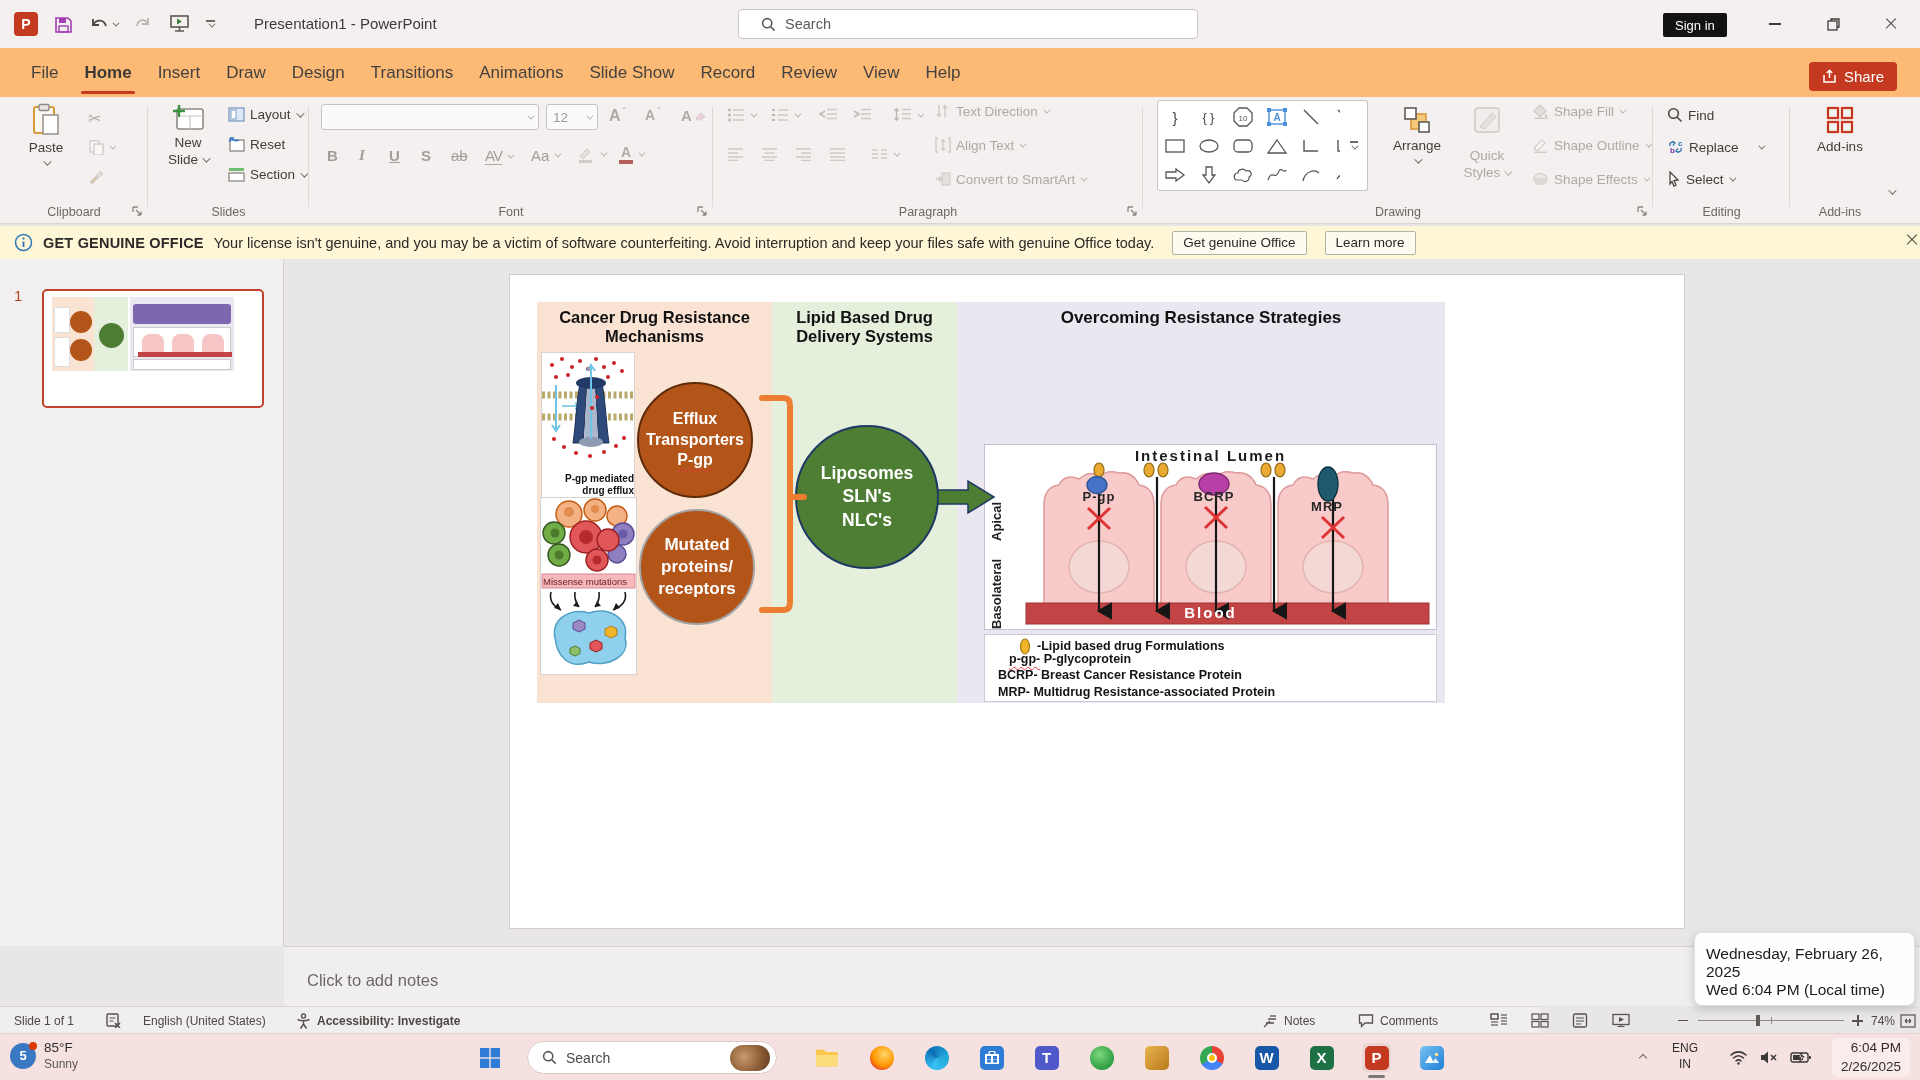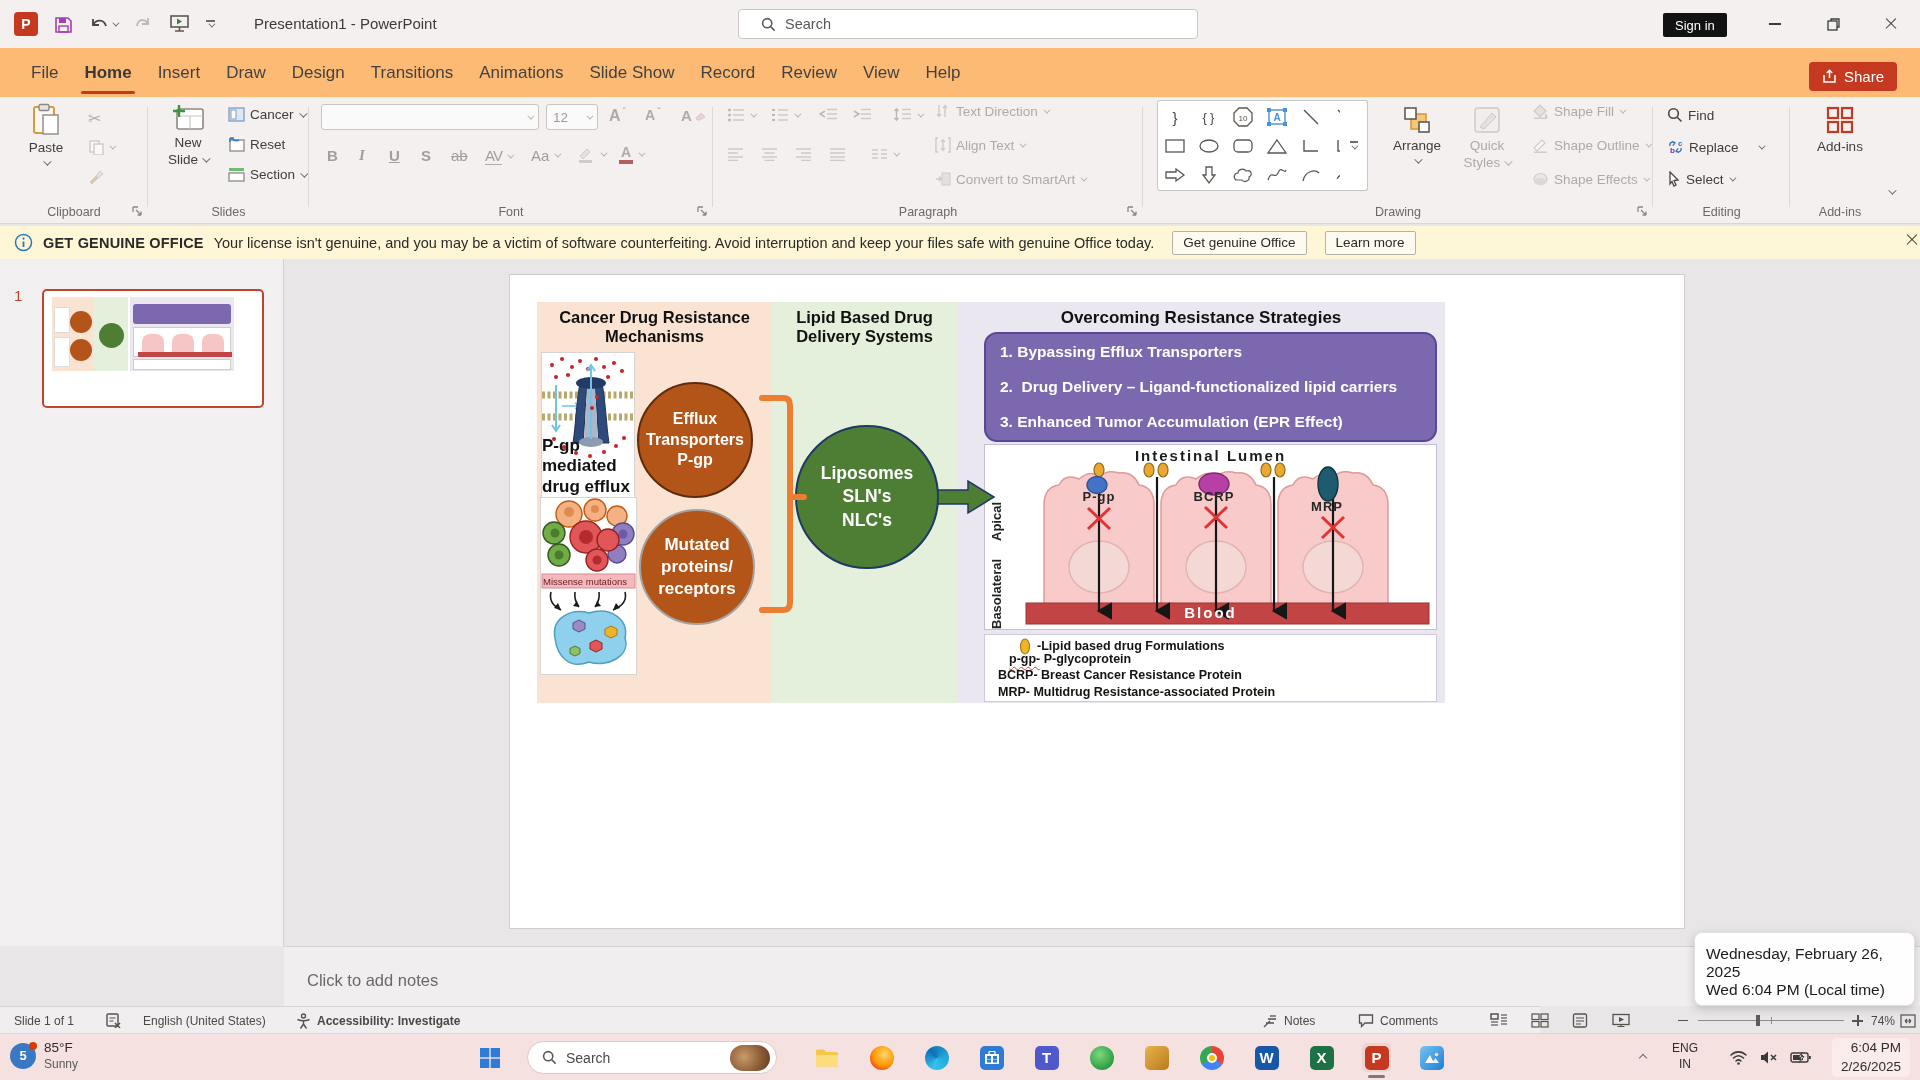"Cancer" span { text: Cancer -> Layout }
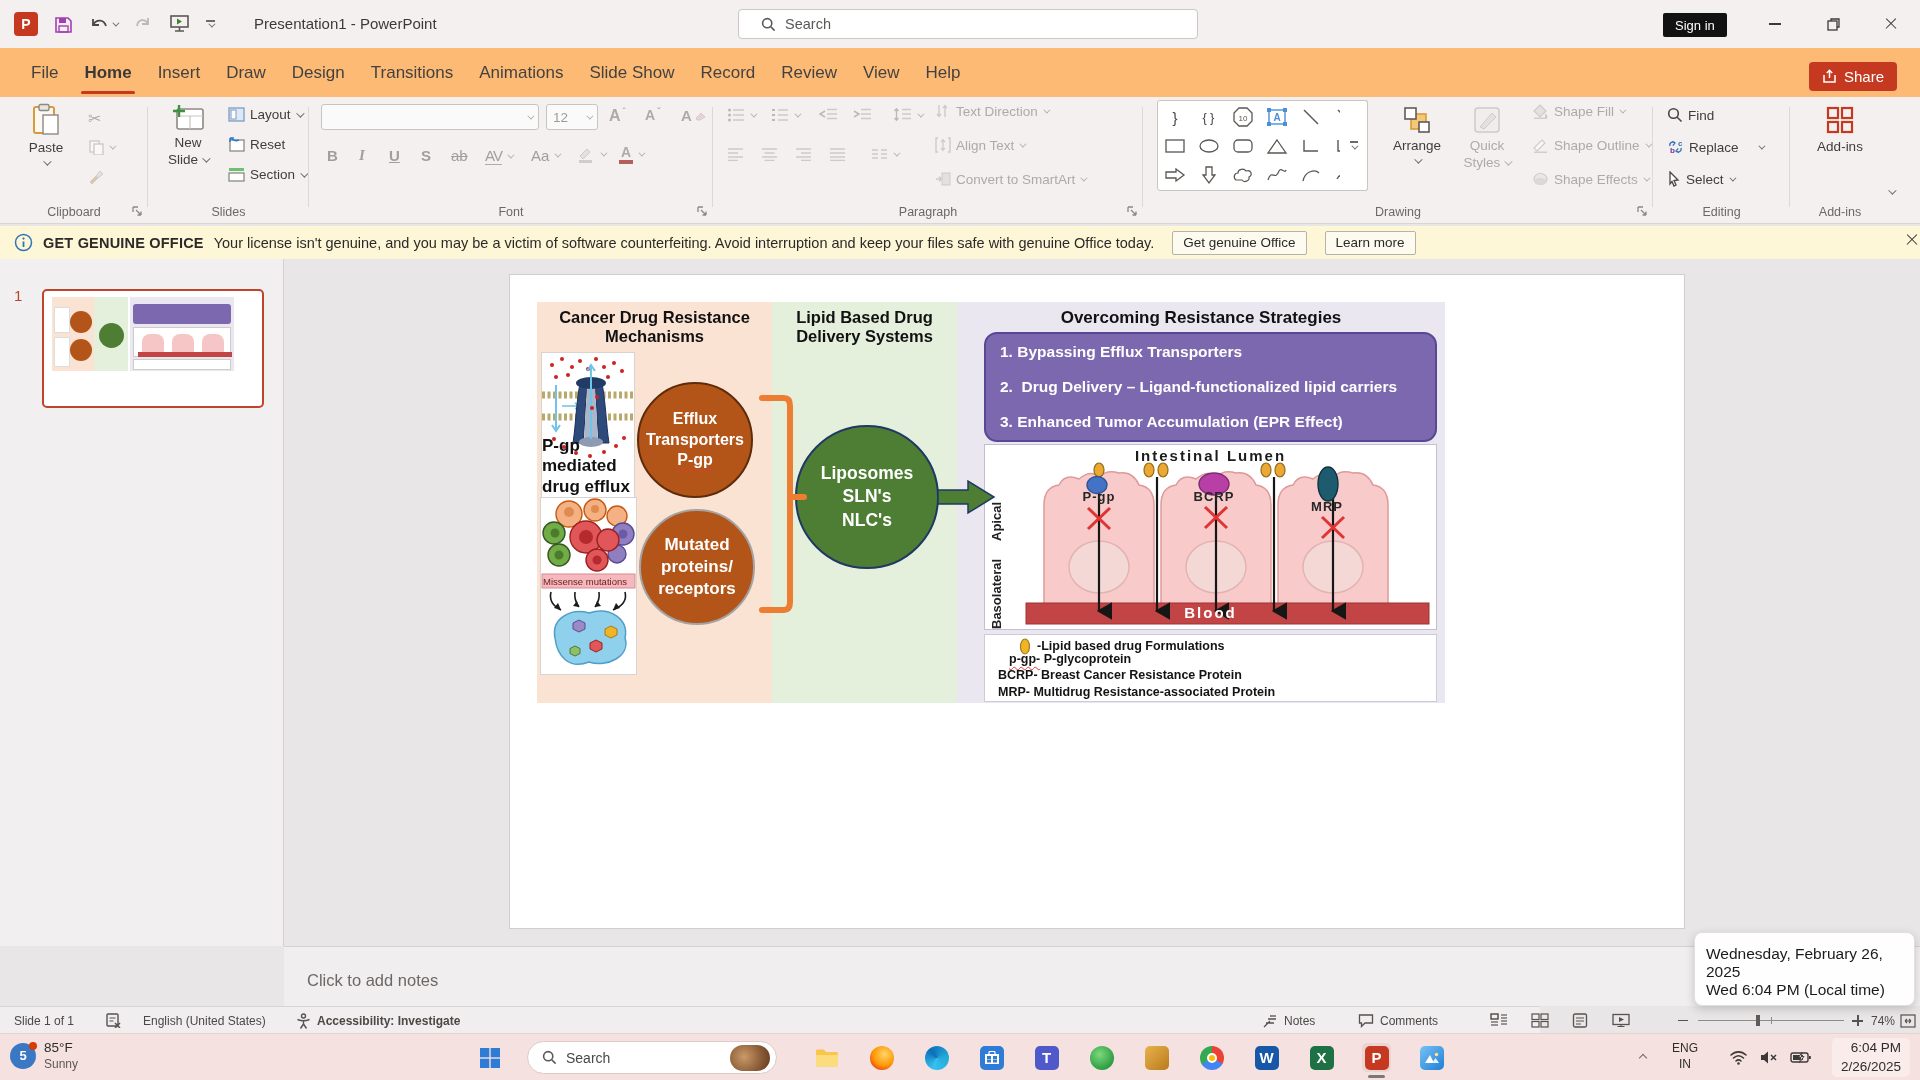"Quick" span { margin-top: 3px -> 13px }
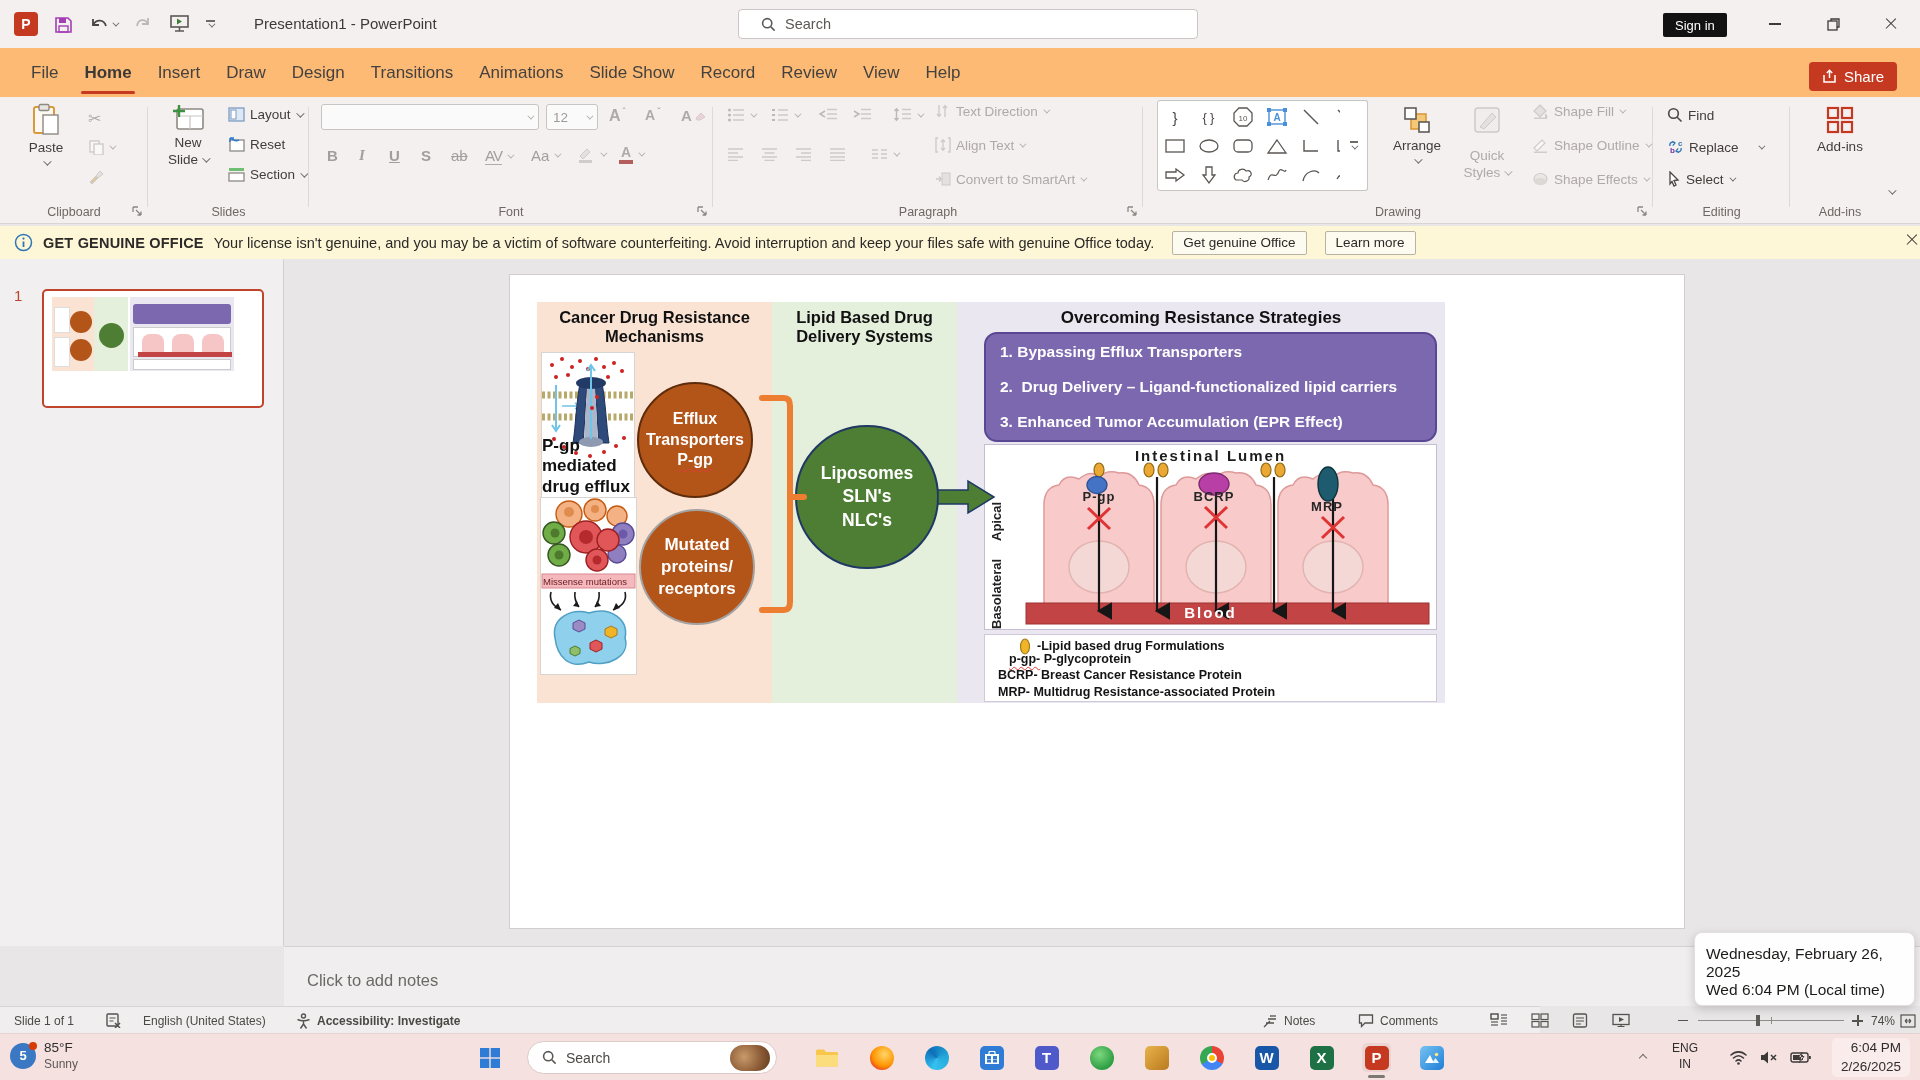"1. Bypassing Efflux Transporters" div.stratbox { html: <div> <div>1. Bypassing Efflux Transporters</div> <div>2. Drug Delivery – Ligand-functionalized lipid carriers</div> <div>3. Enhanced Tumor Accumulation (EPR Effect)</div> </div> -> none }
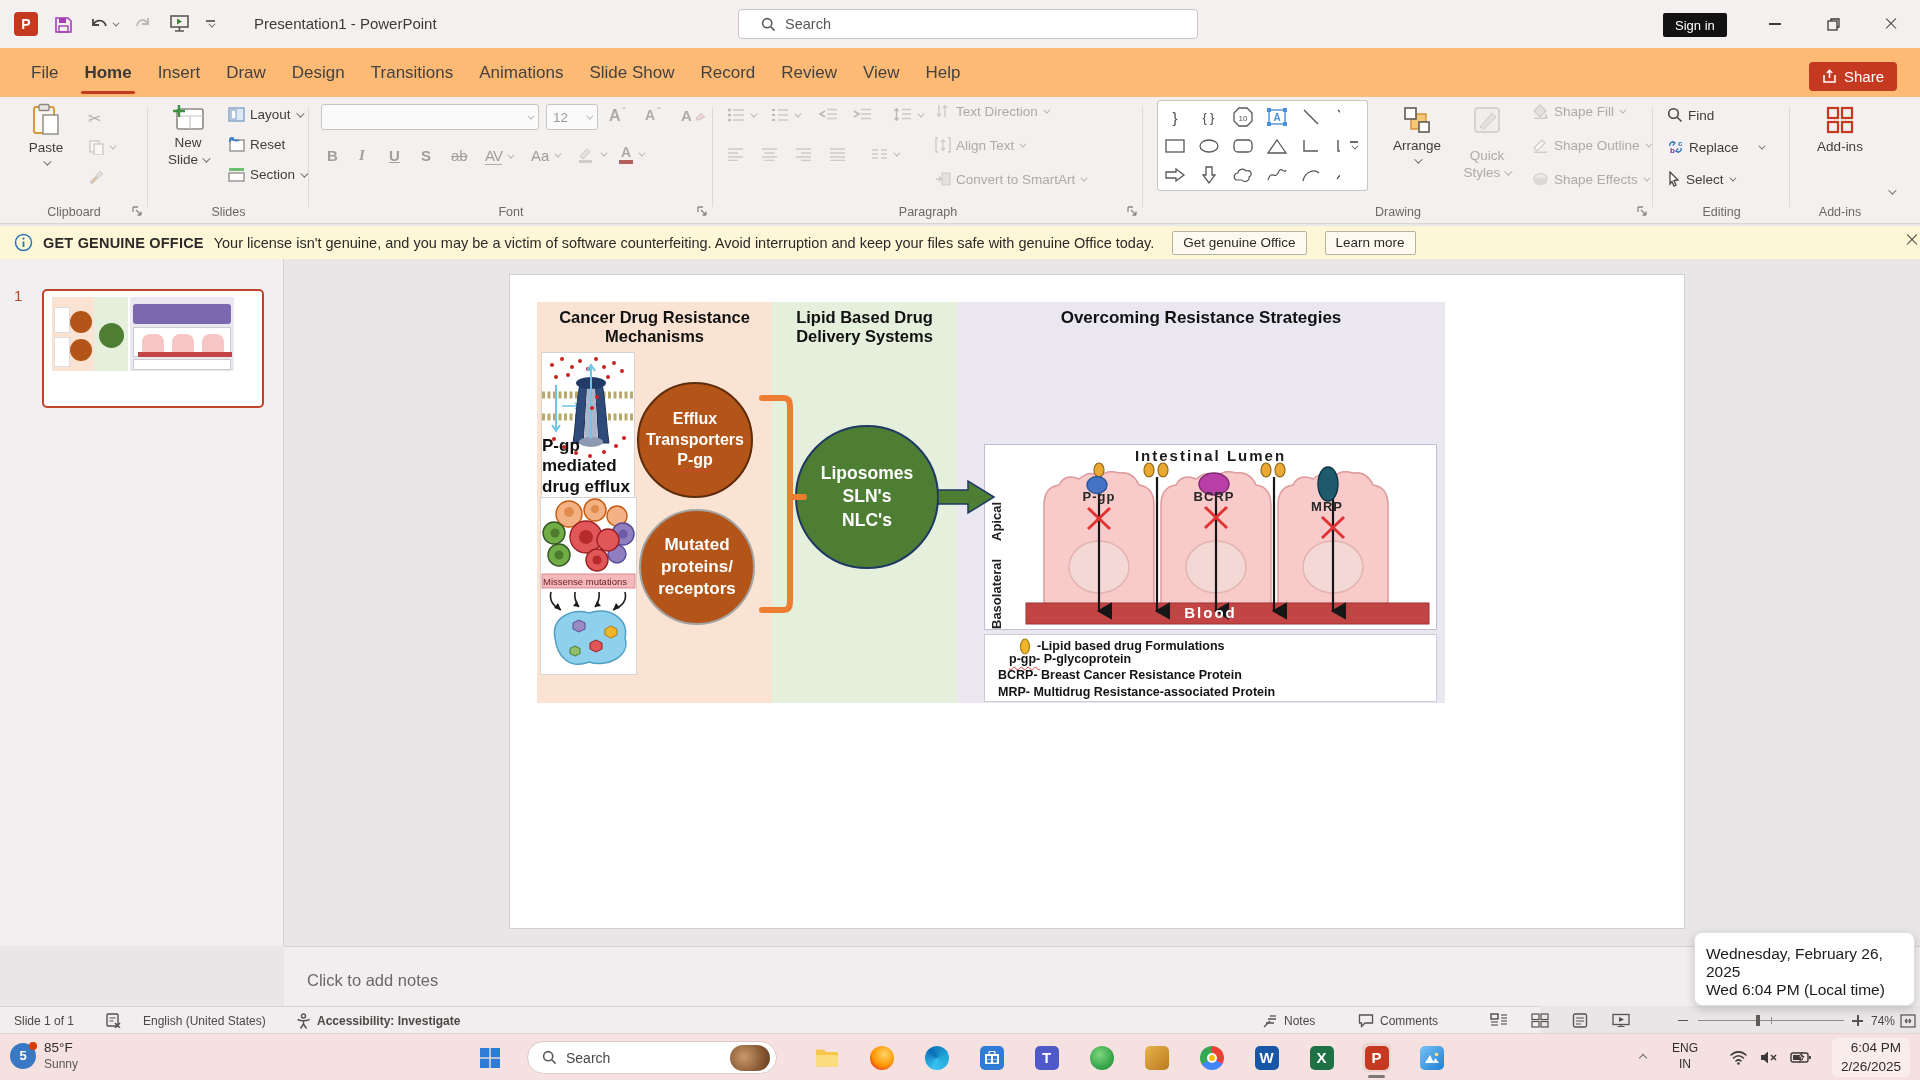"P-gp mediated drug efflux" div { font-size: 17px -> 10px; text-align: left -> right }
